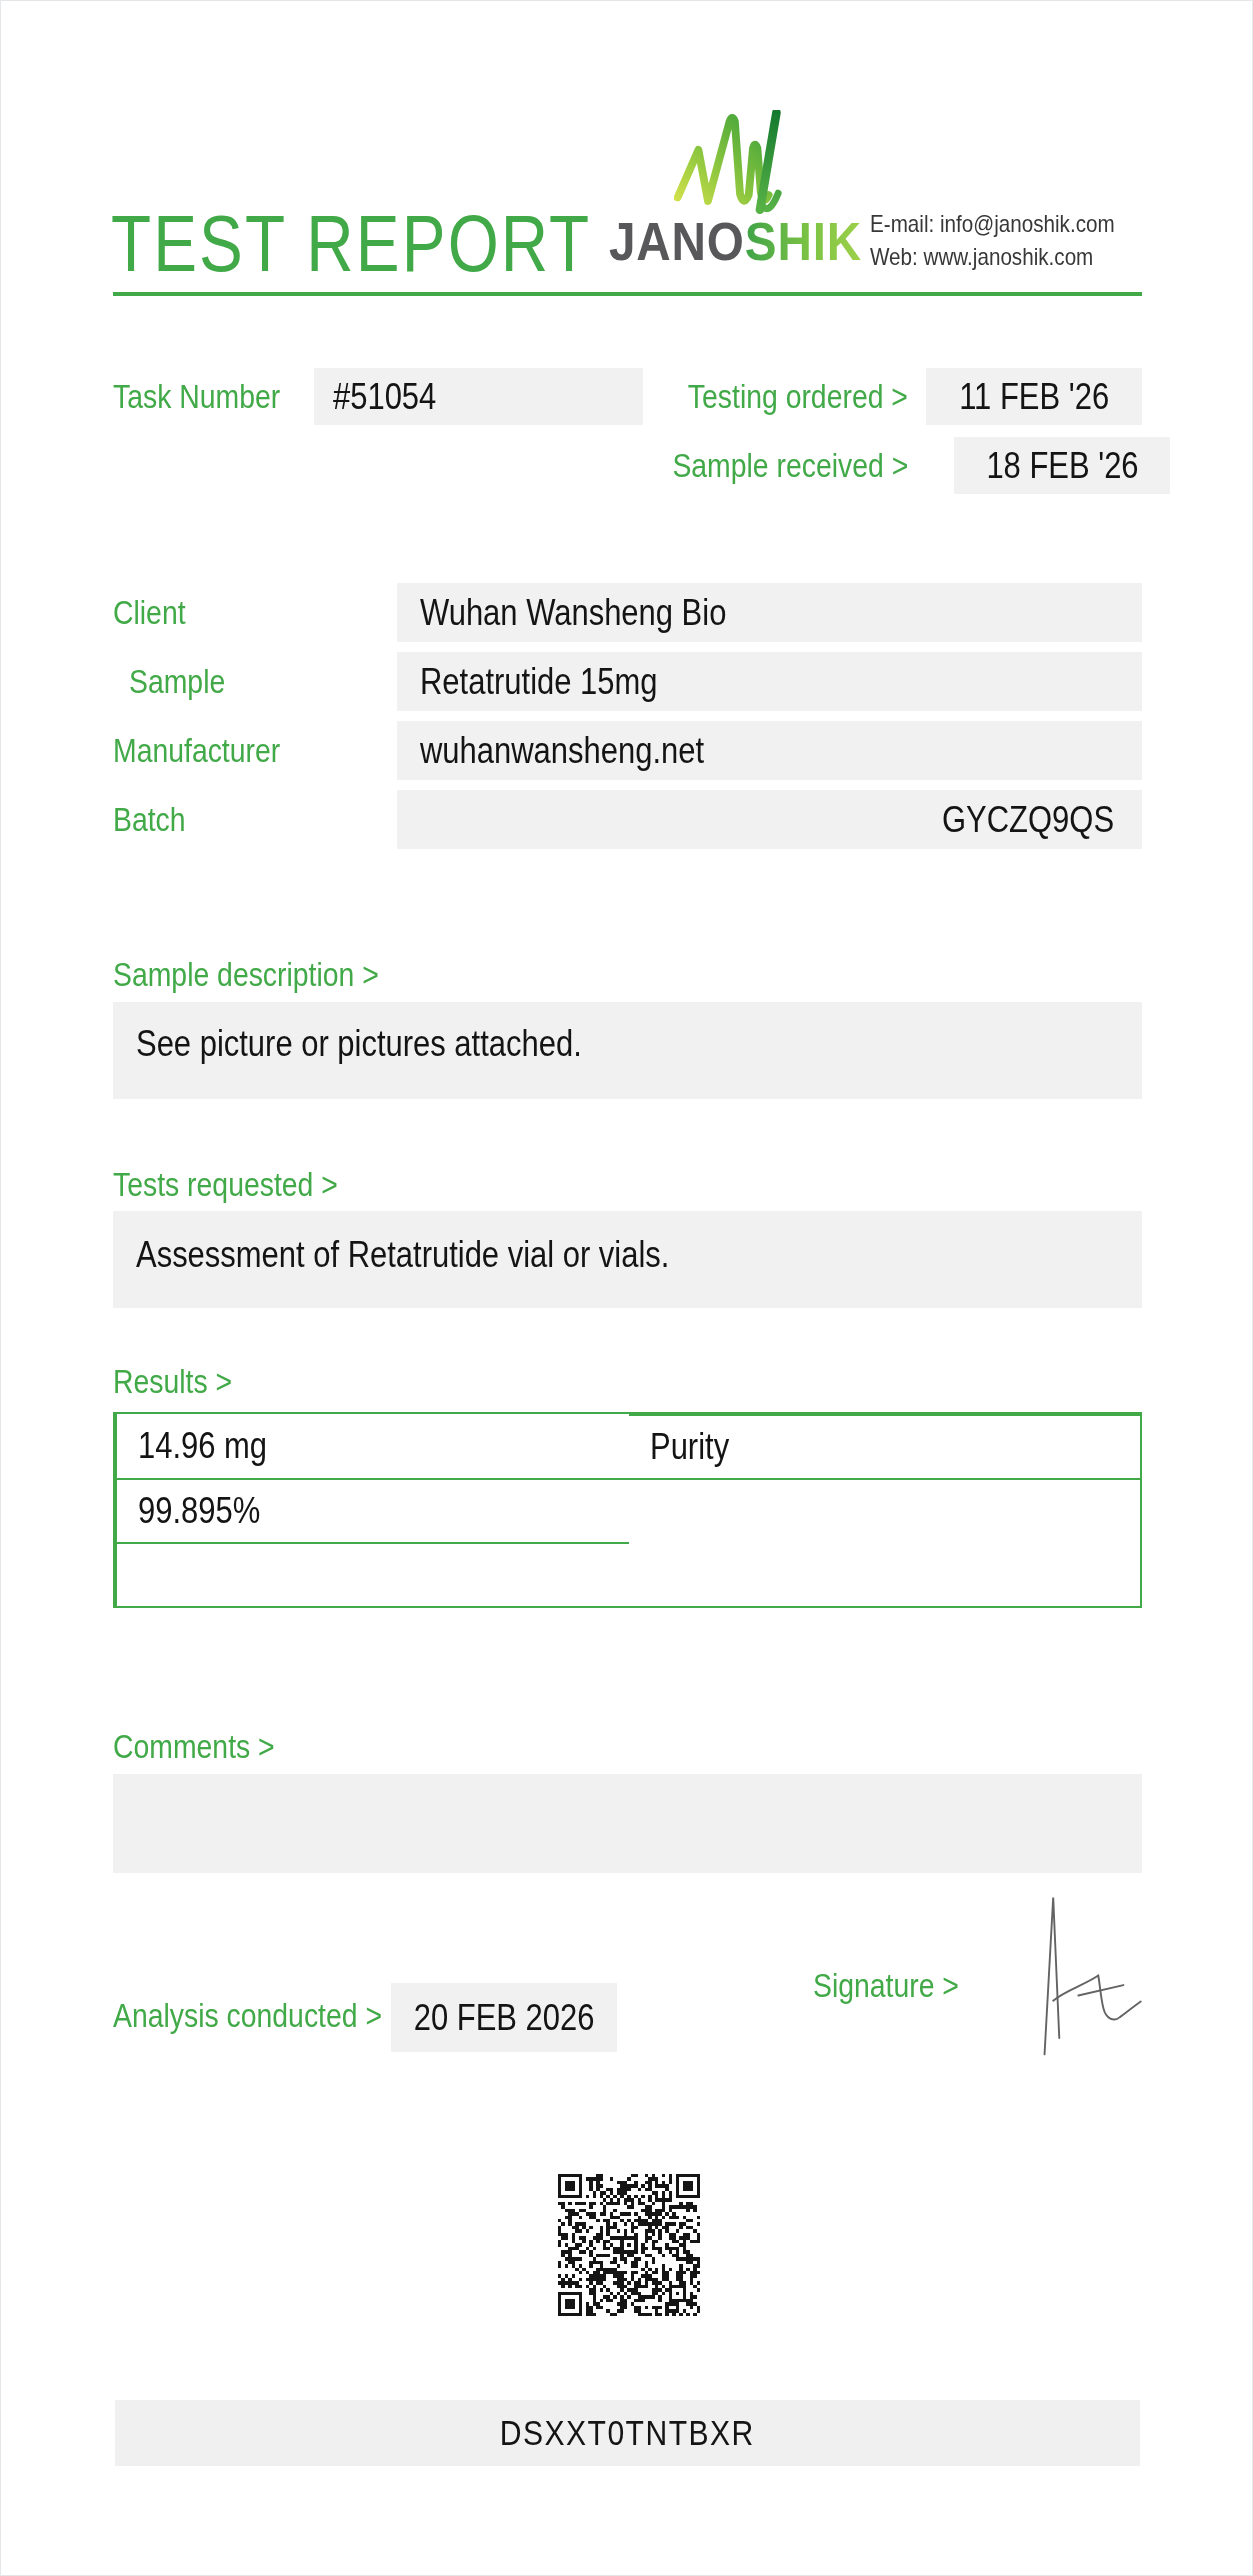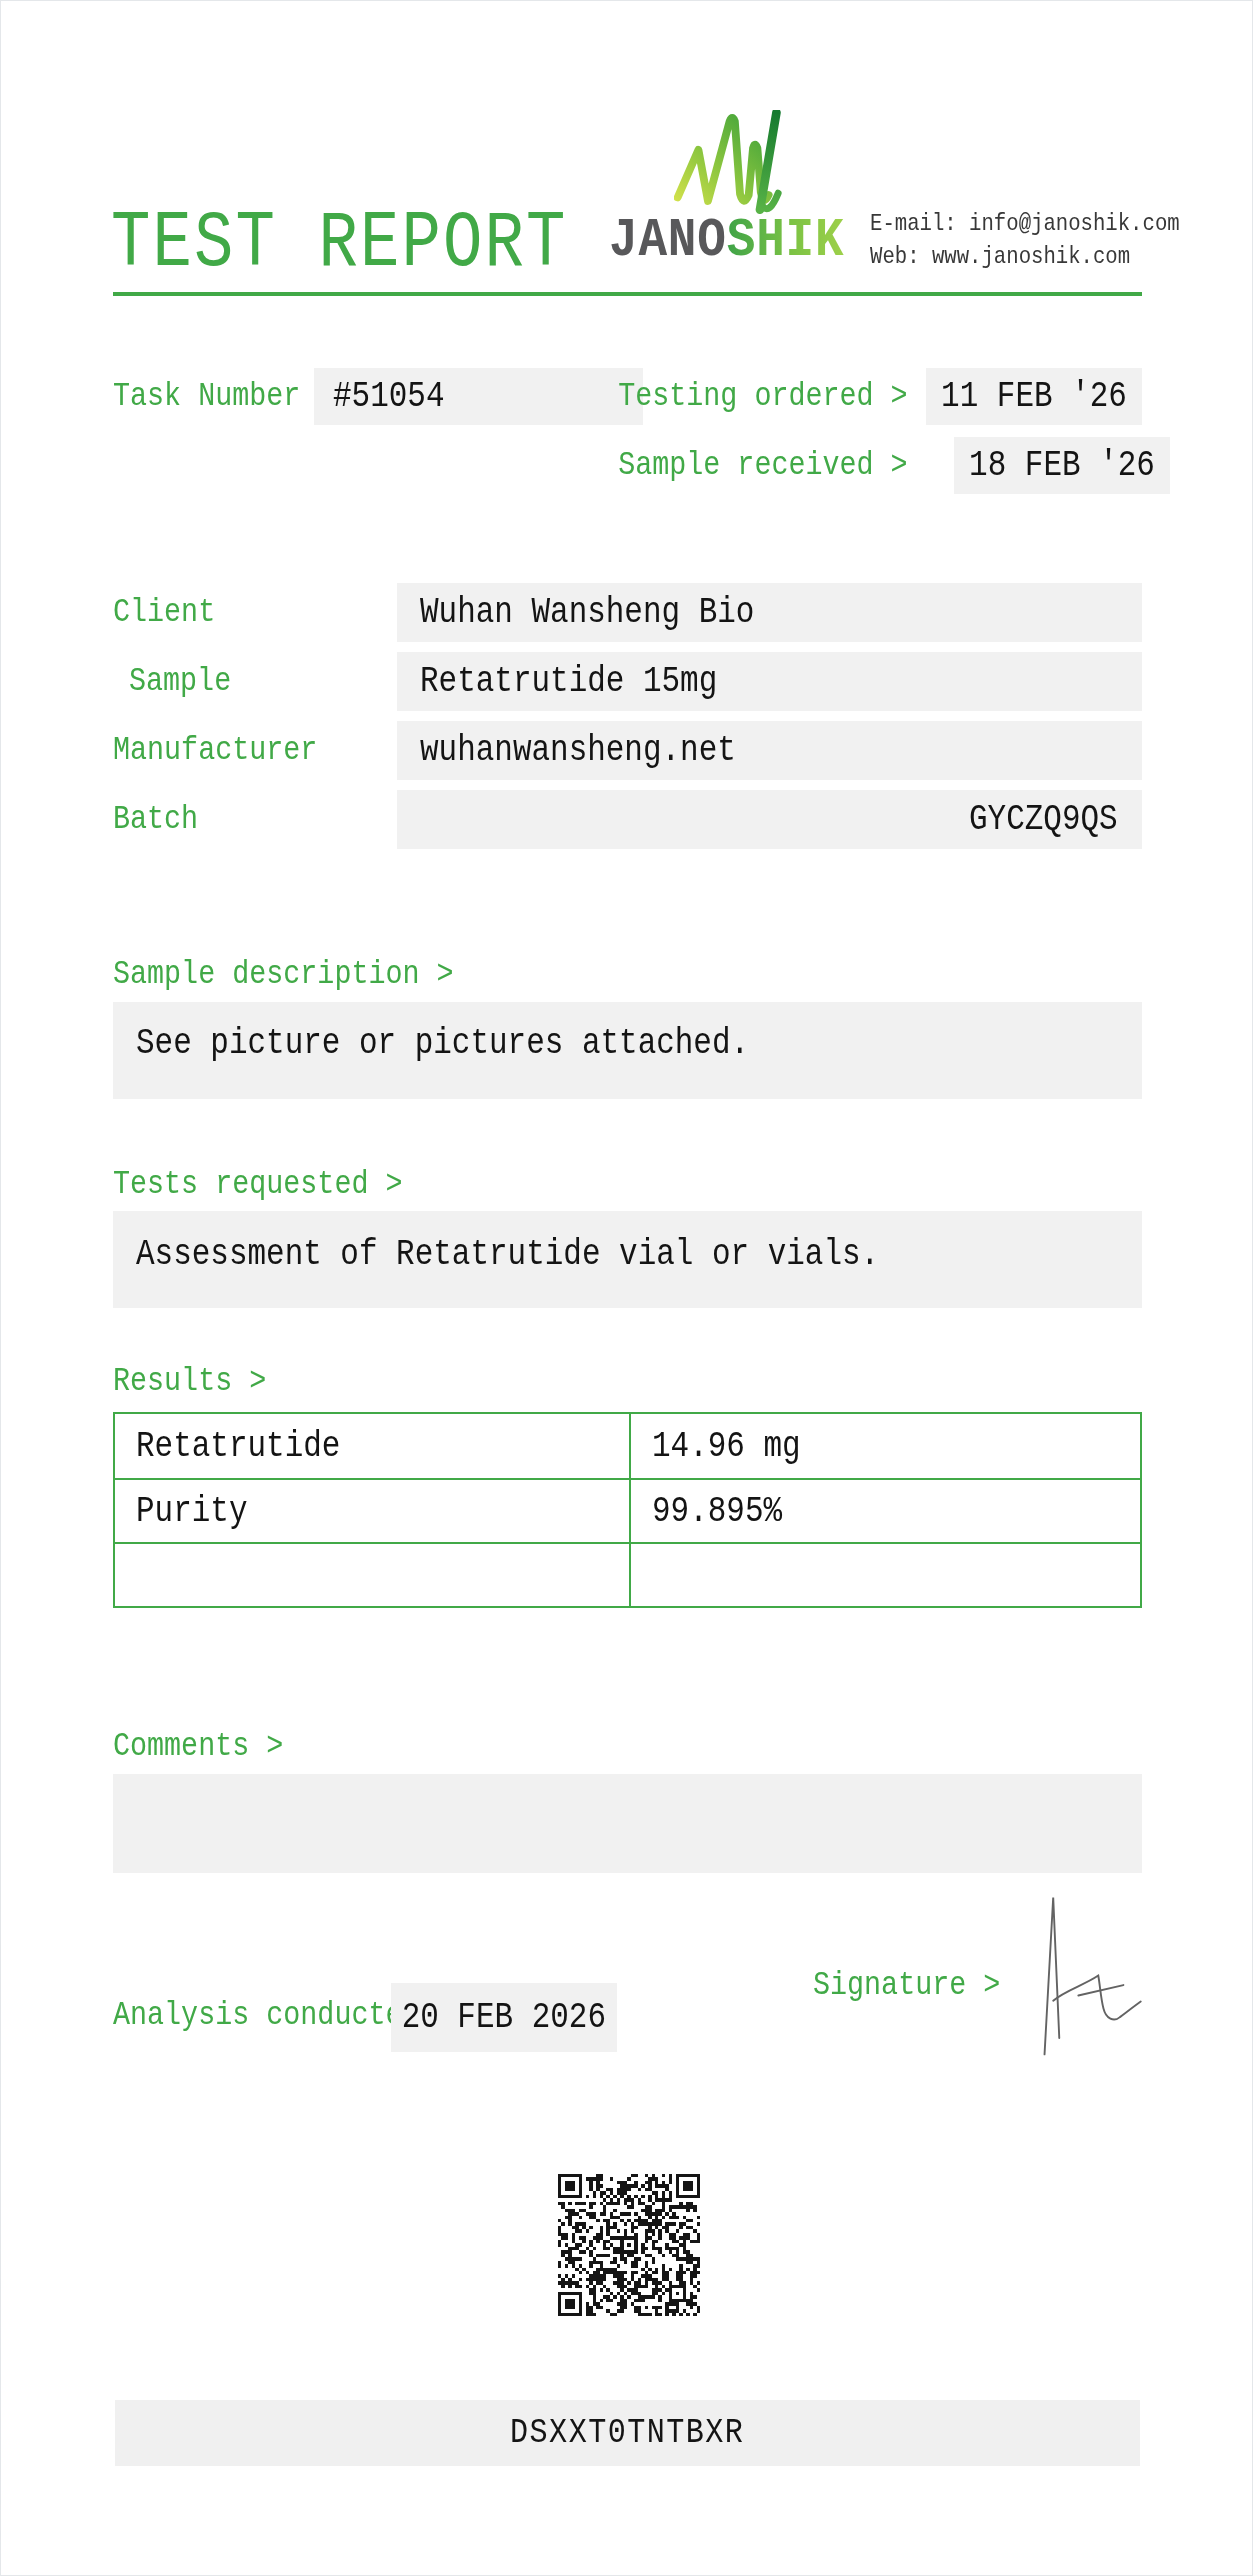"TEST REPORT" #page { font-family: Liberation Mono, monospace -> Liberation Sans, sans-serif }
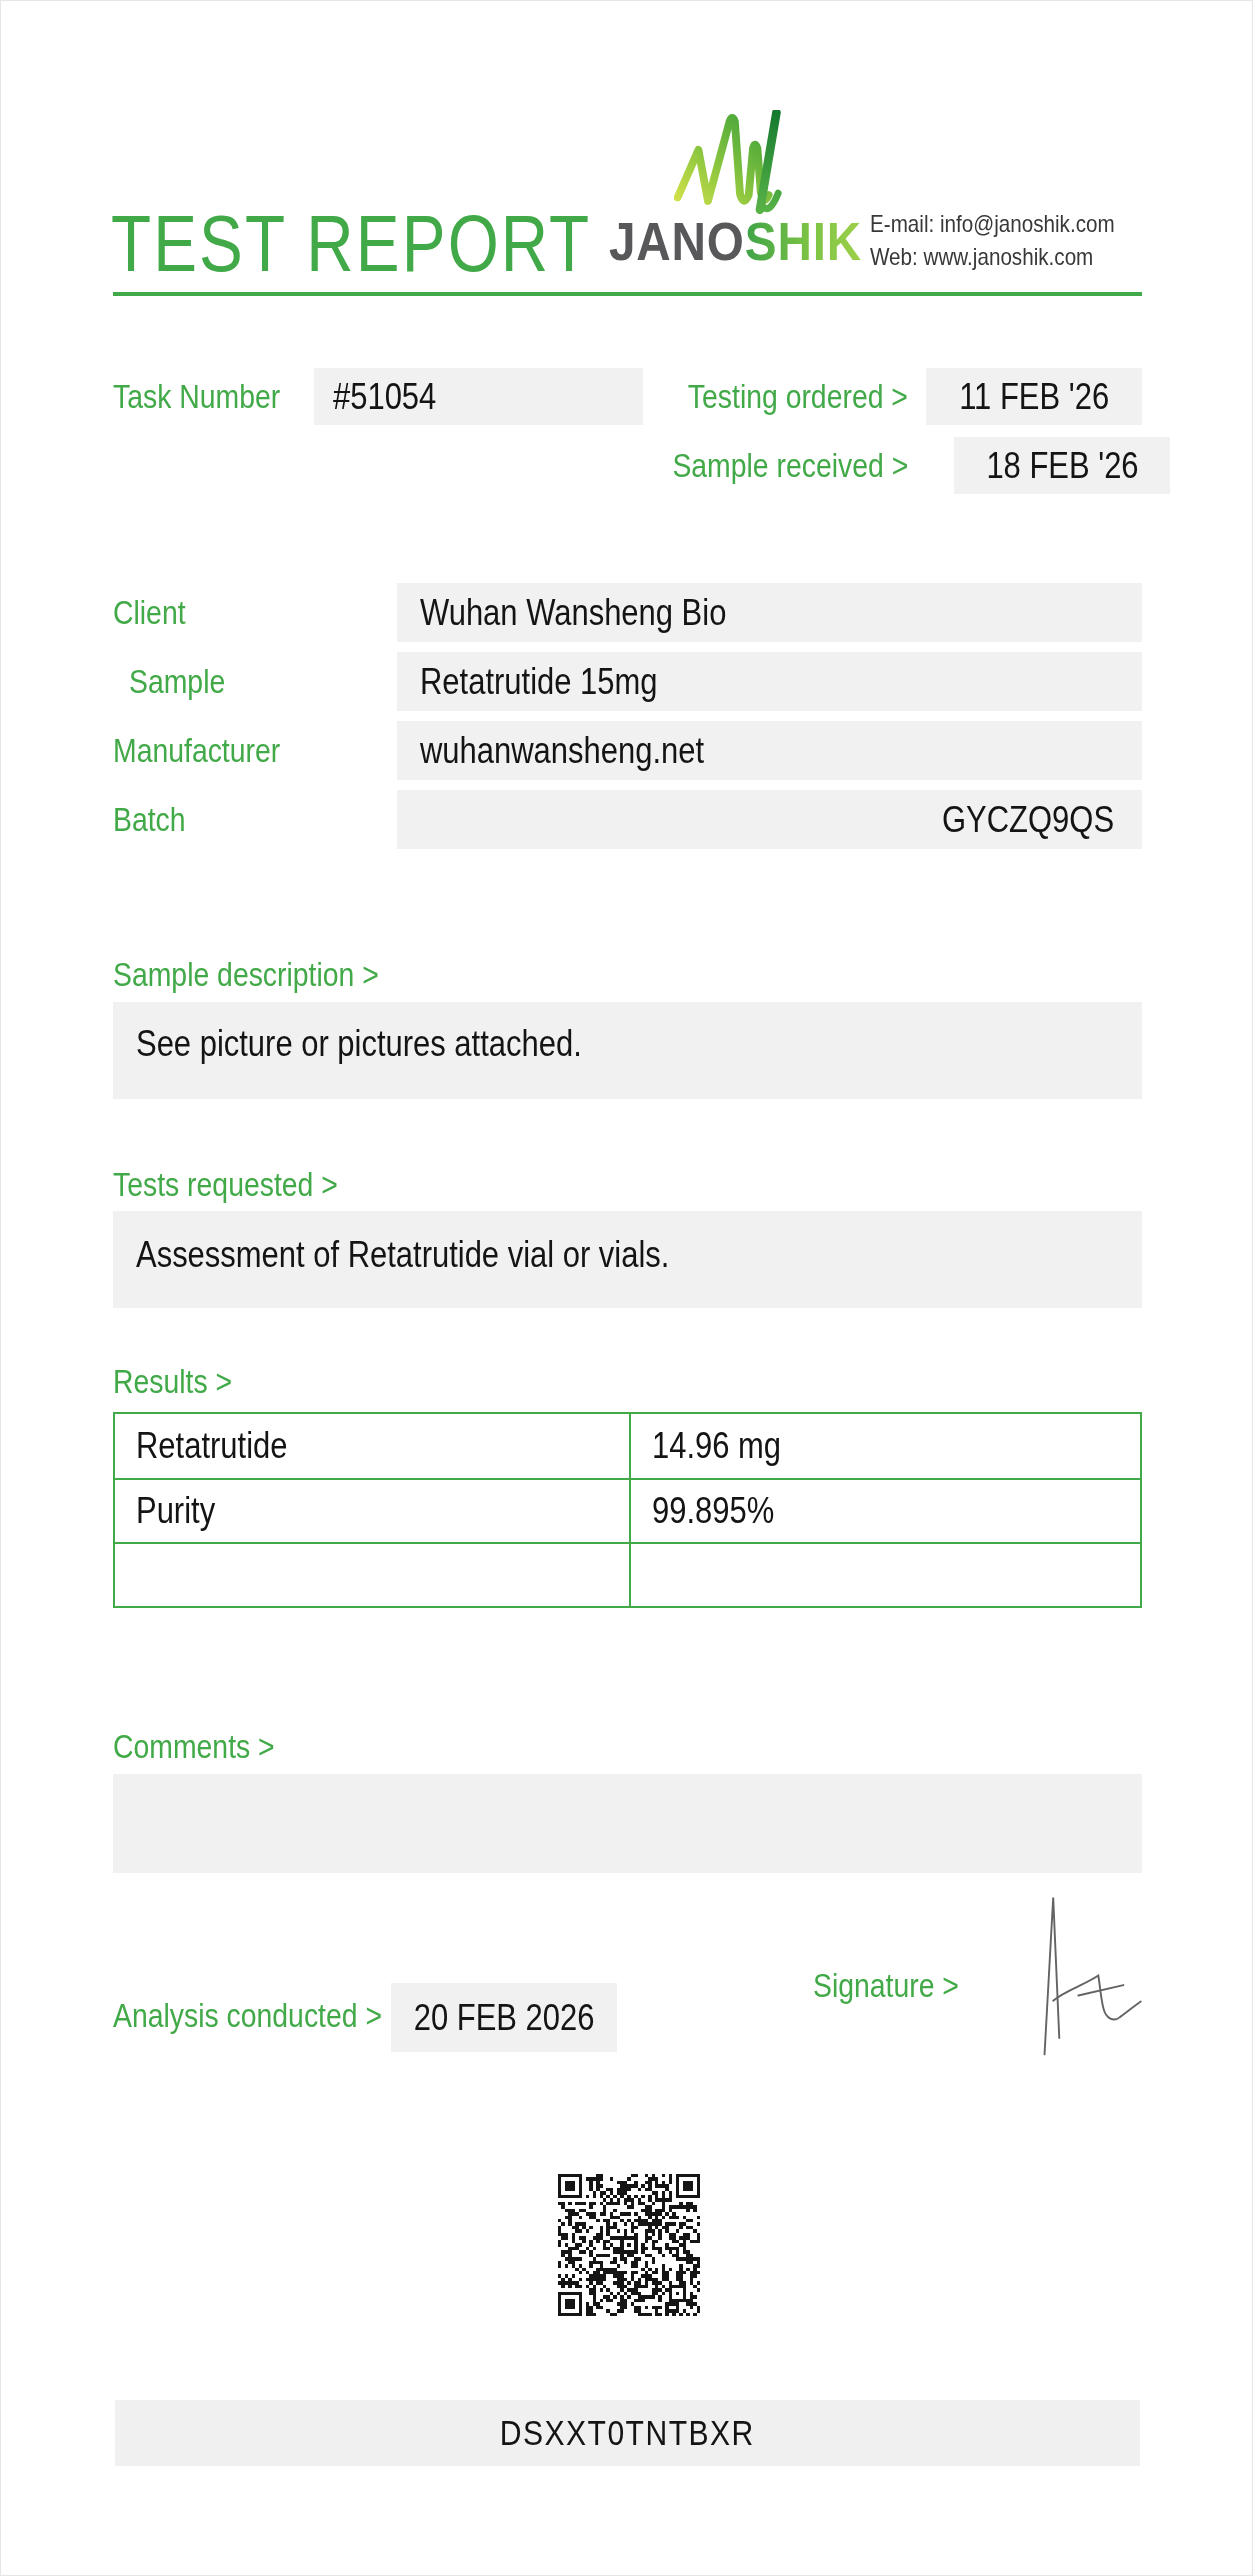"Retatrutide" div.rcell { html: <div> <span>Retatrutide</span> </div> -> none }
